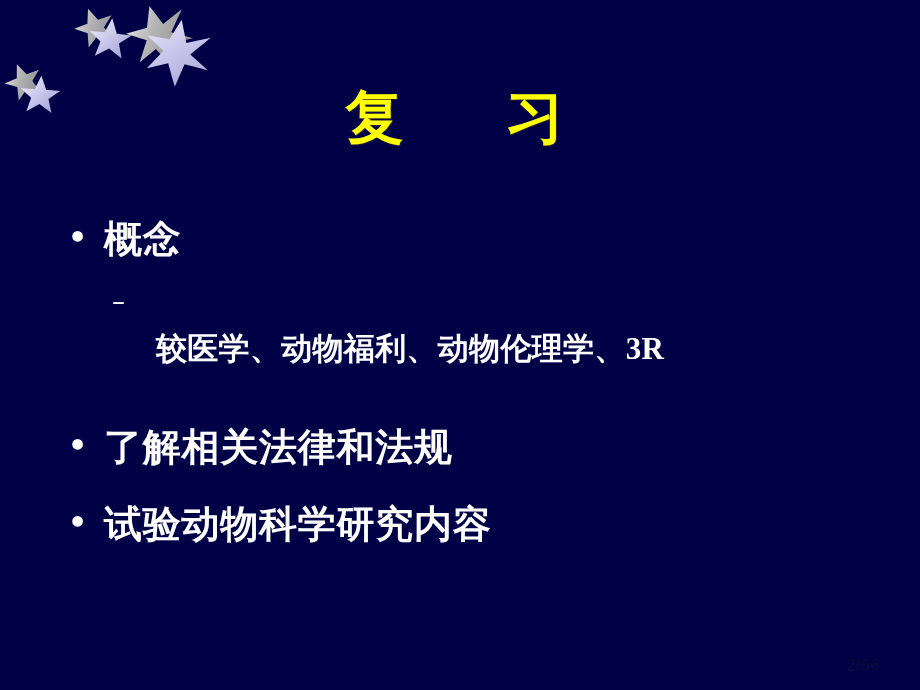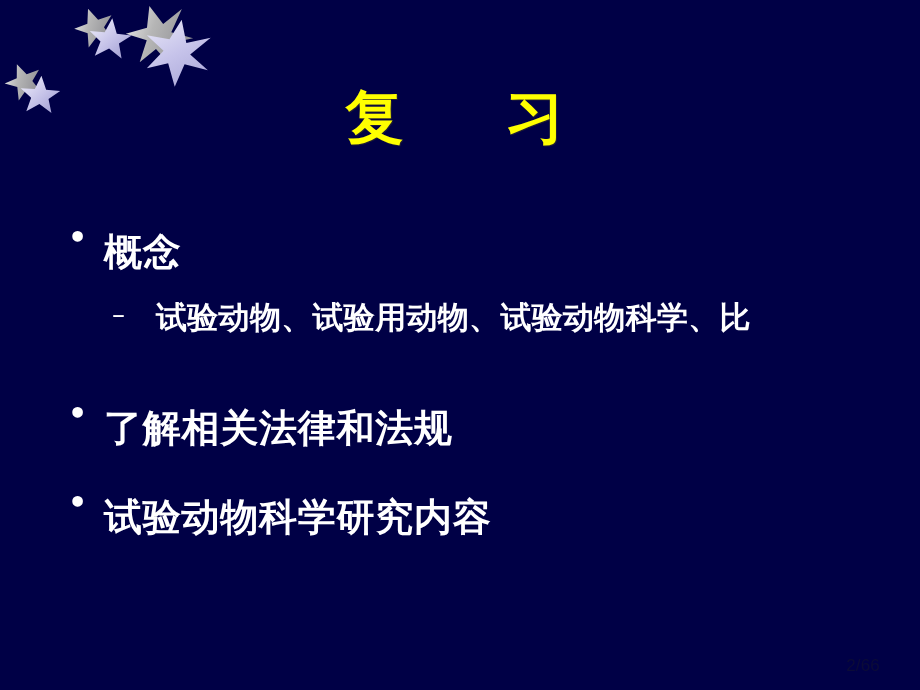"概念" .lvl1 .bullet-text { margin-top: 13px -> none }
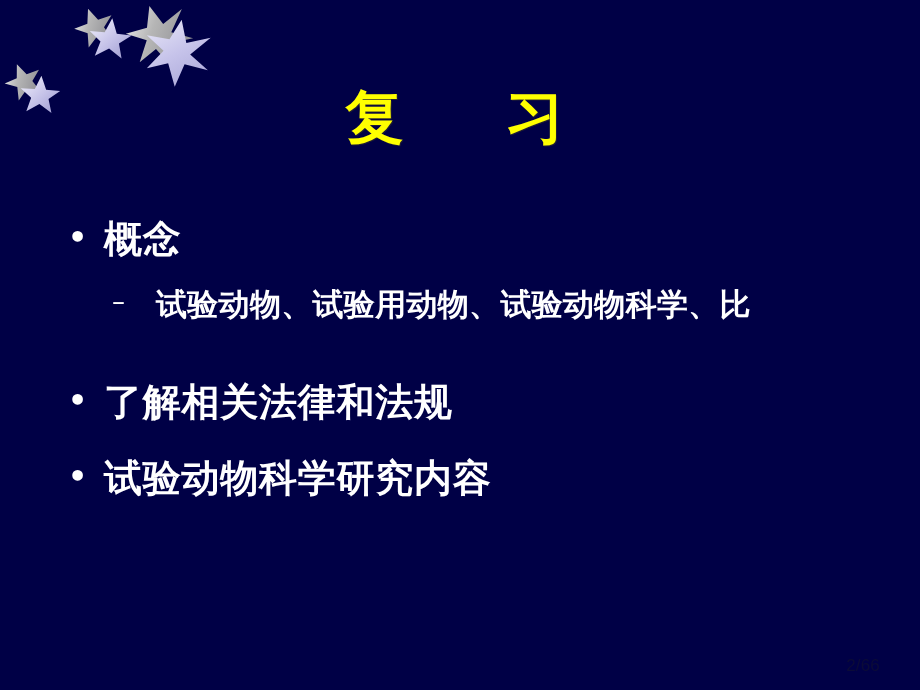"试验动物、试验用动物、试验动物科学、比" span.bullet-text { html: <span>试验动物、试验用动物、试验动物科学、比</span> -> none }
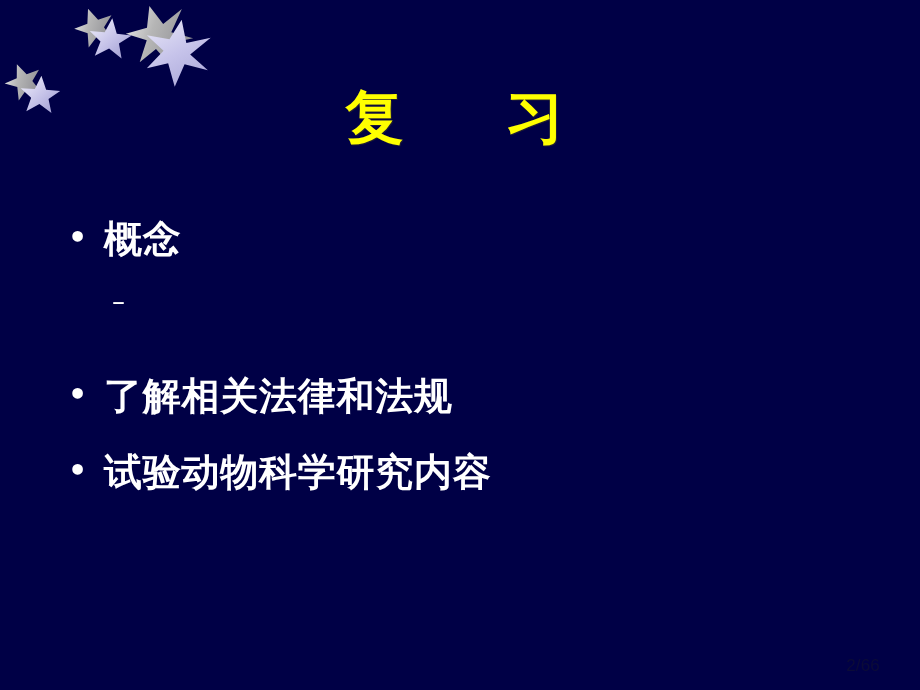"较医学、动物福利、动物伦理学、3R" div.lvl2 { html: none -> <div> <span></span> <span><span>较医学、动物福利、动物伦理学、</span><span>3R</span></span> </div> }
